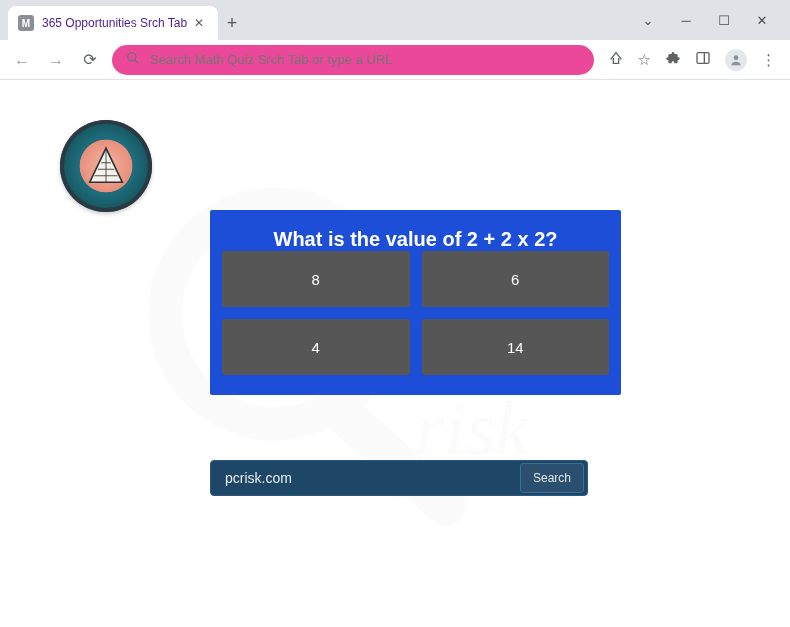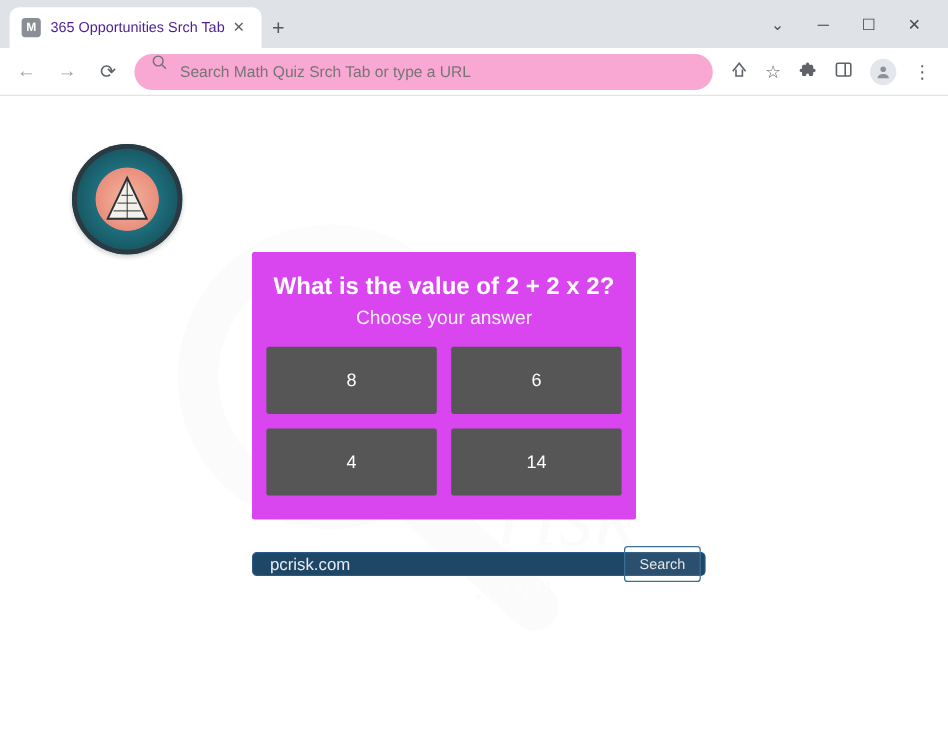"Search Math Quiz Srch Tab" .omnibox { align-items: none -> center; background: #f9a8d4 -> #ec4899 }
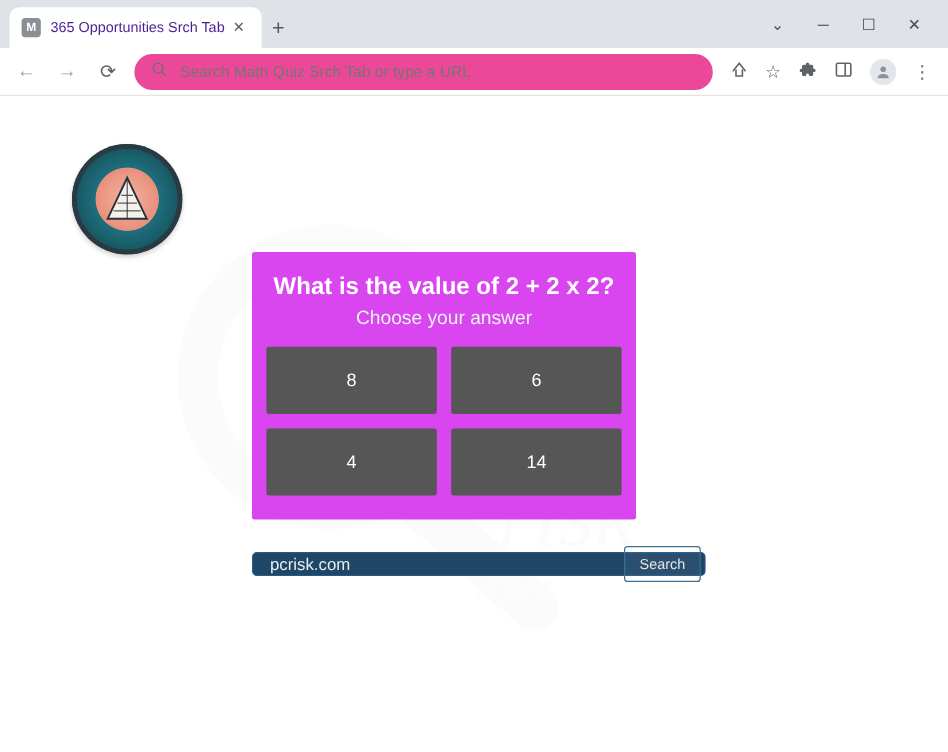"What is the value of" .card { background: #d946ef -> #1d4ed8; width: 320px -> 411px }
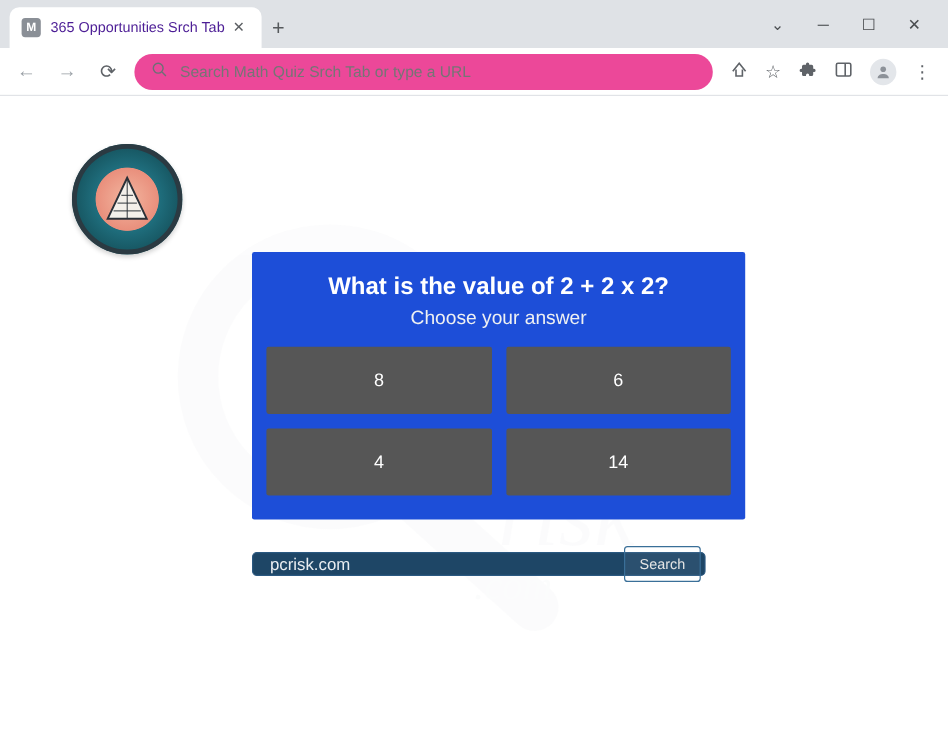"Choose your answer" div.card-sub { html: <div>Choose your answer</div> -> none }
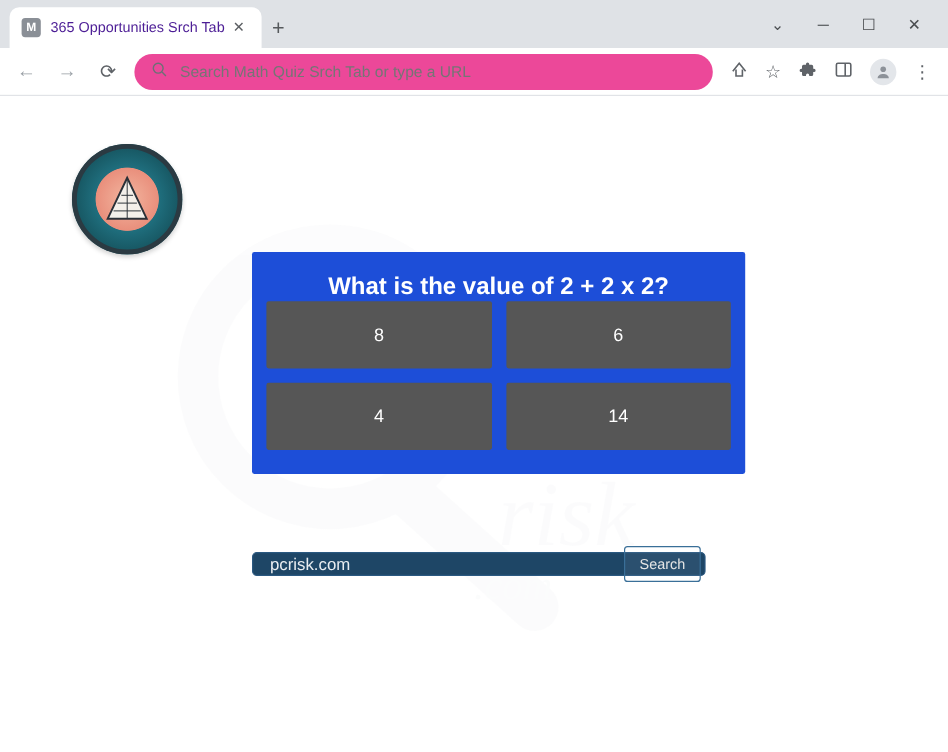"pcrisk.com" .searchbar { height: 20px -> 36px }
